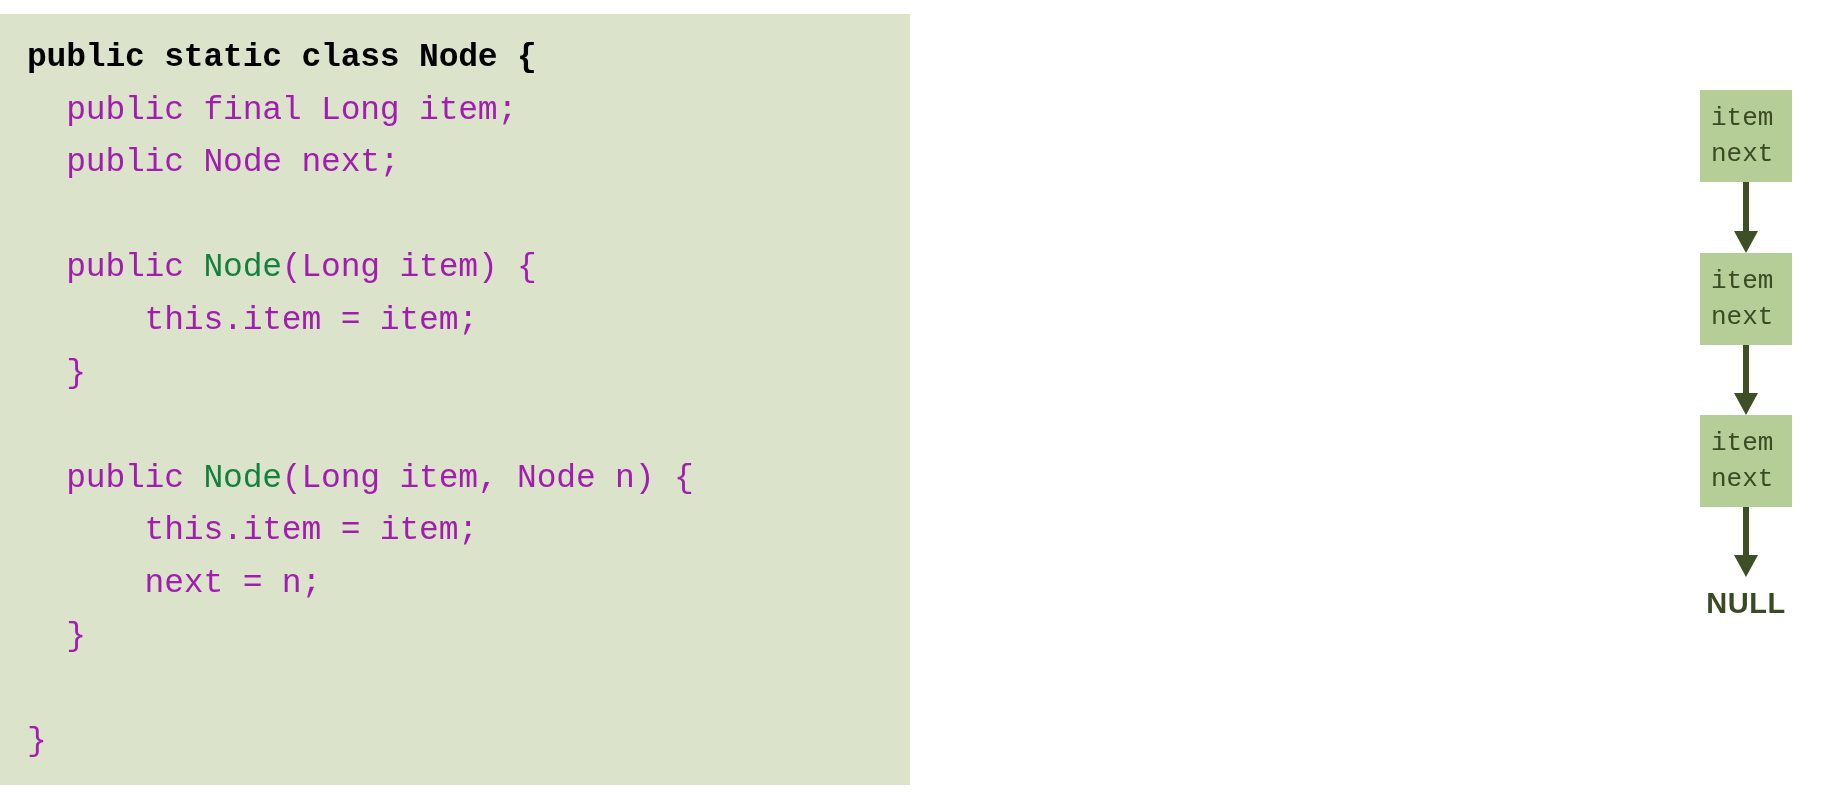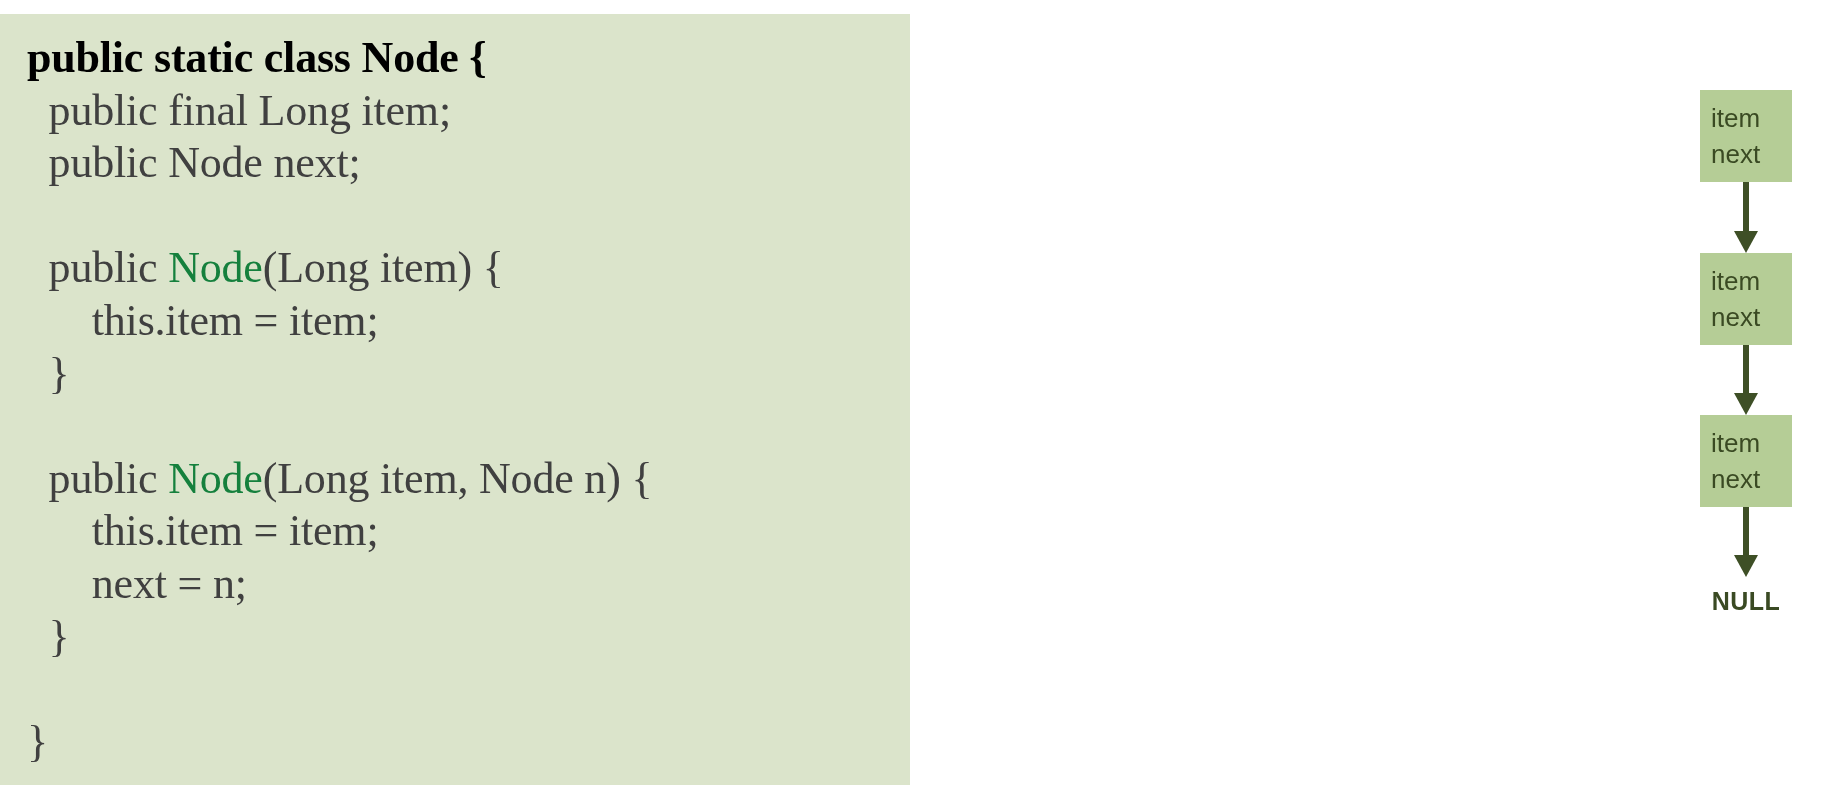"public static class Node {" #code-listing { font-family: Liberation Serif, serif -> Liberation Mono, monospace; font-size: 44px -> 33px }
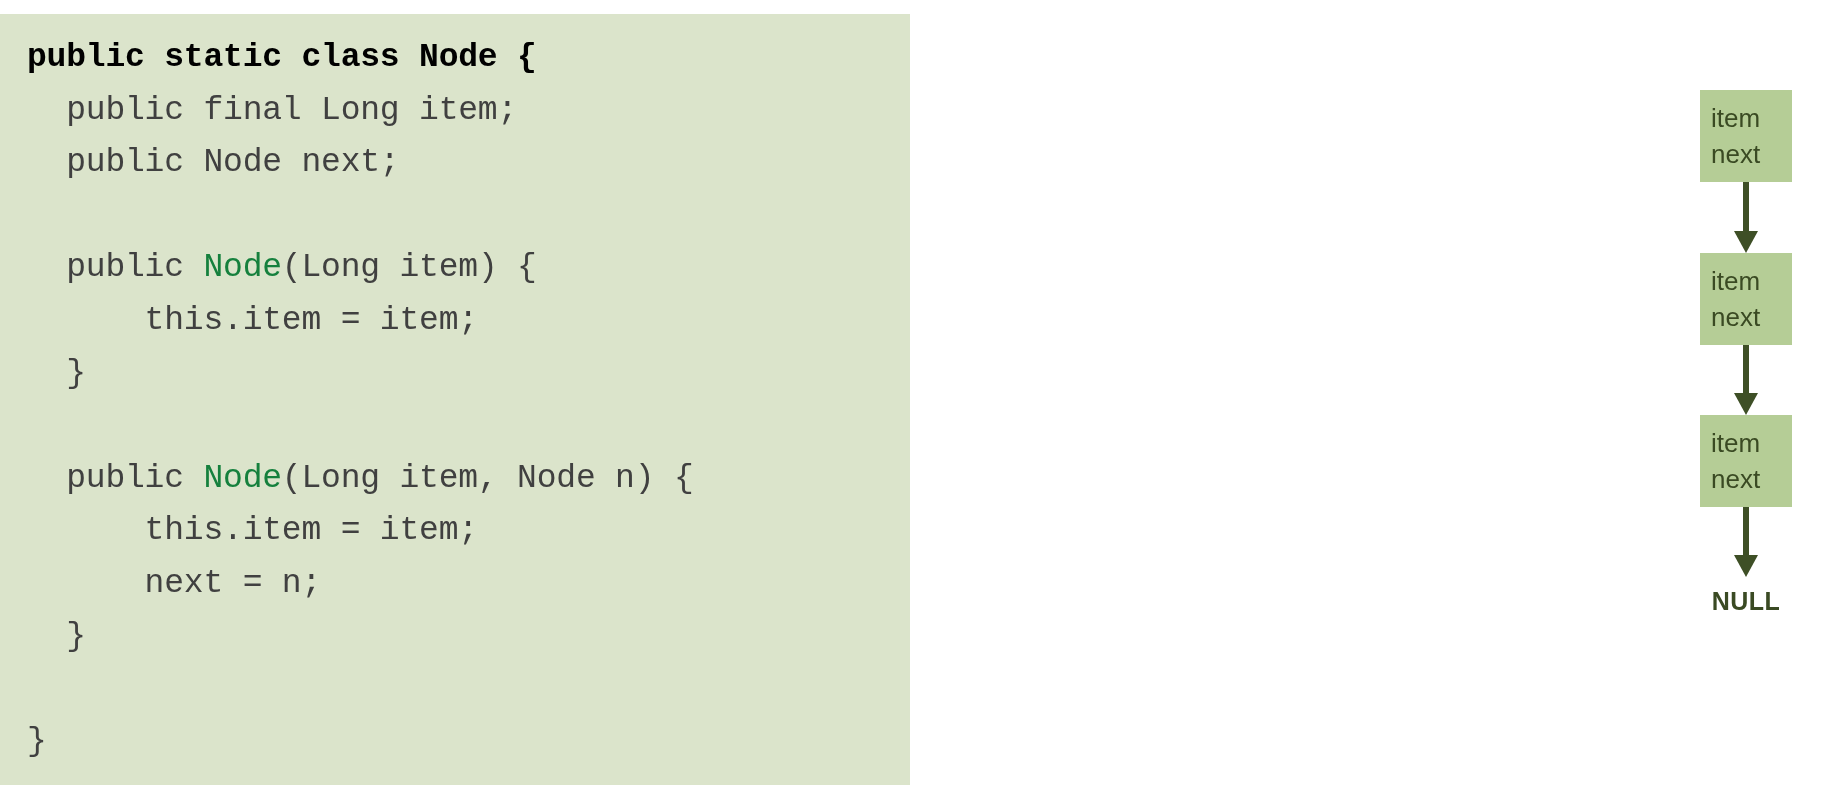"public final Long item;" .tok-plain { color: #404040 -> #a21caf }
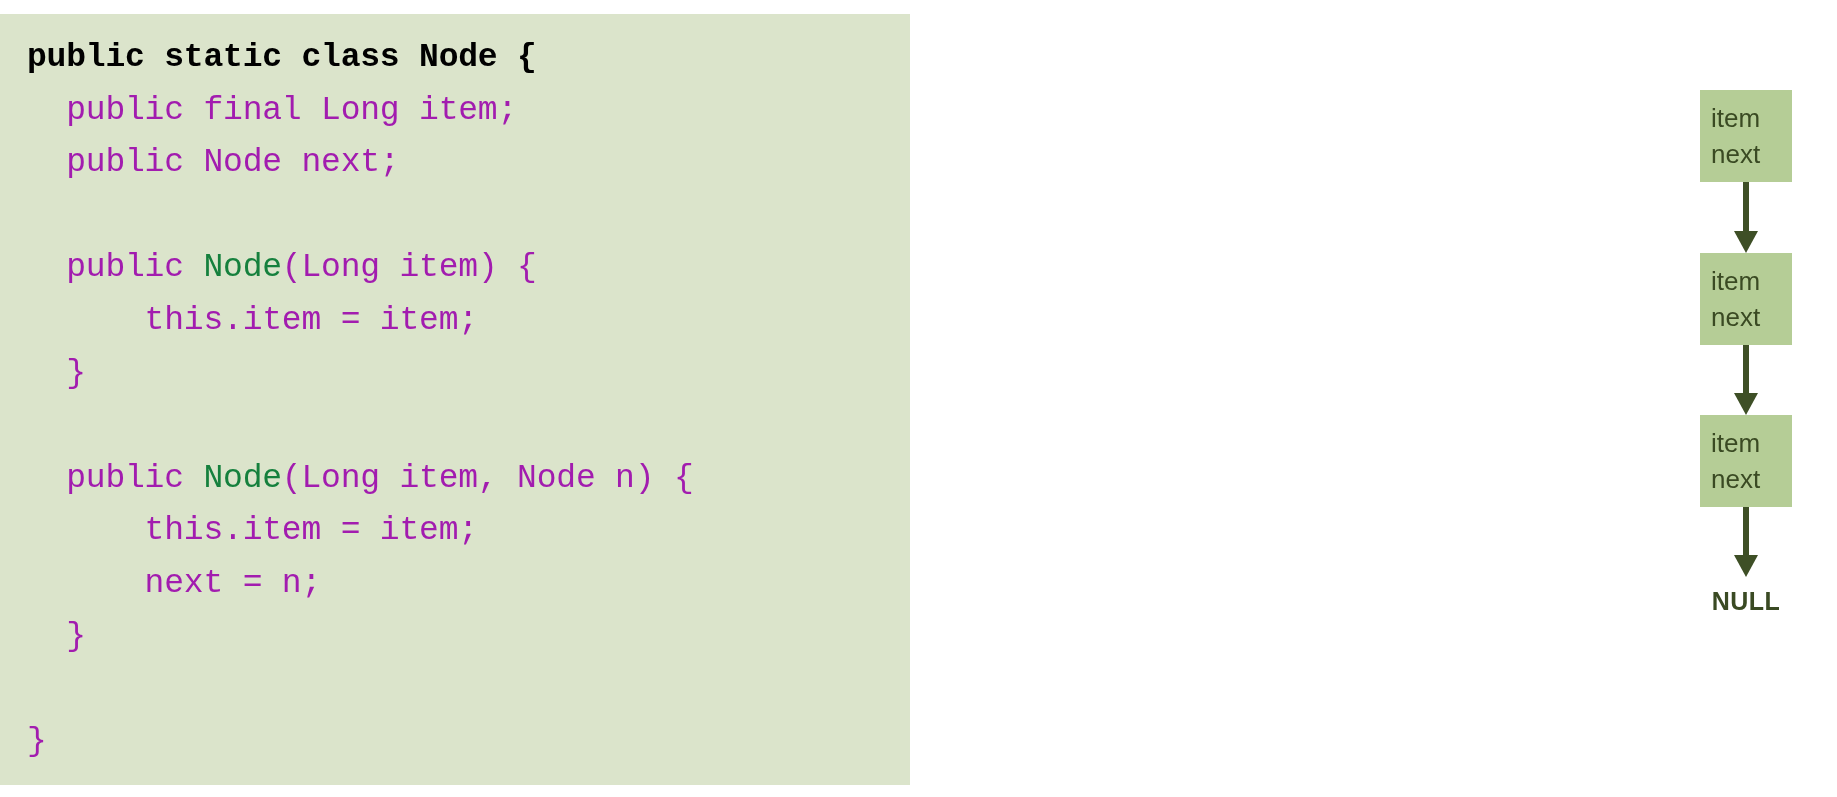"item" .node-field { font-family: Liberation Sans, sans-serif -> Liberation Mono, monospace }
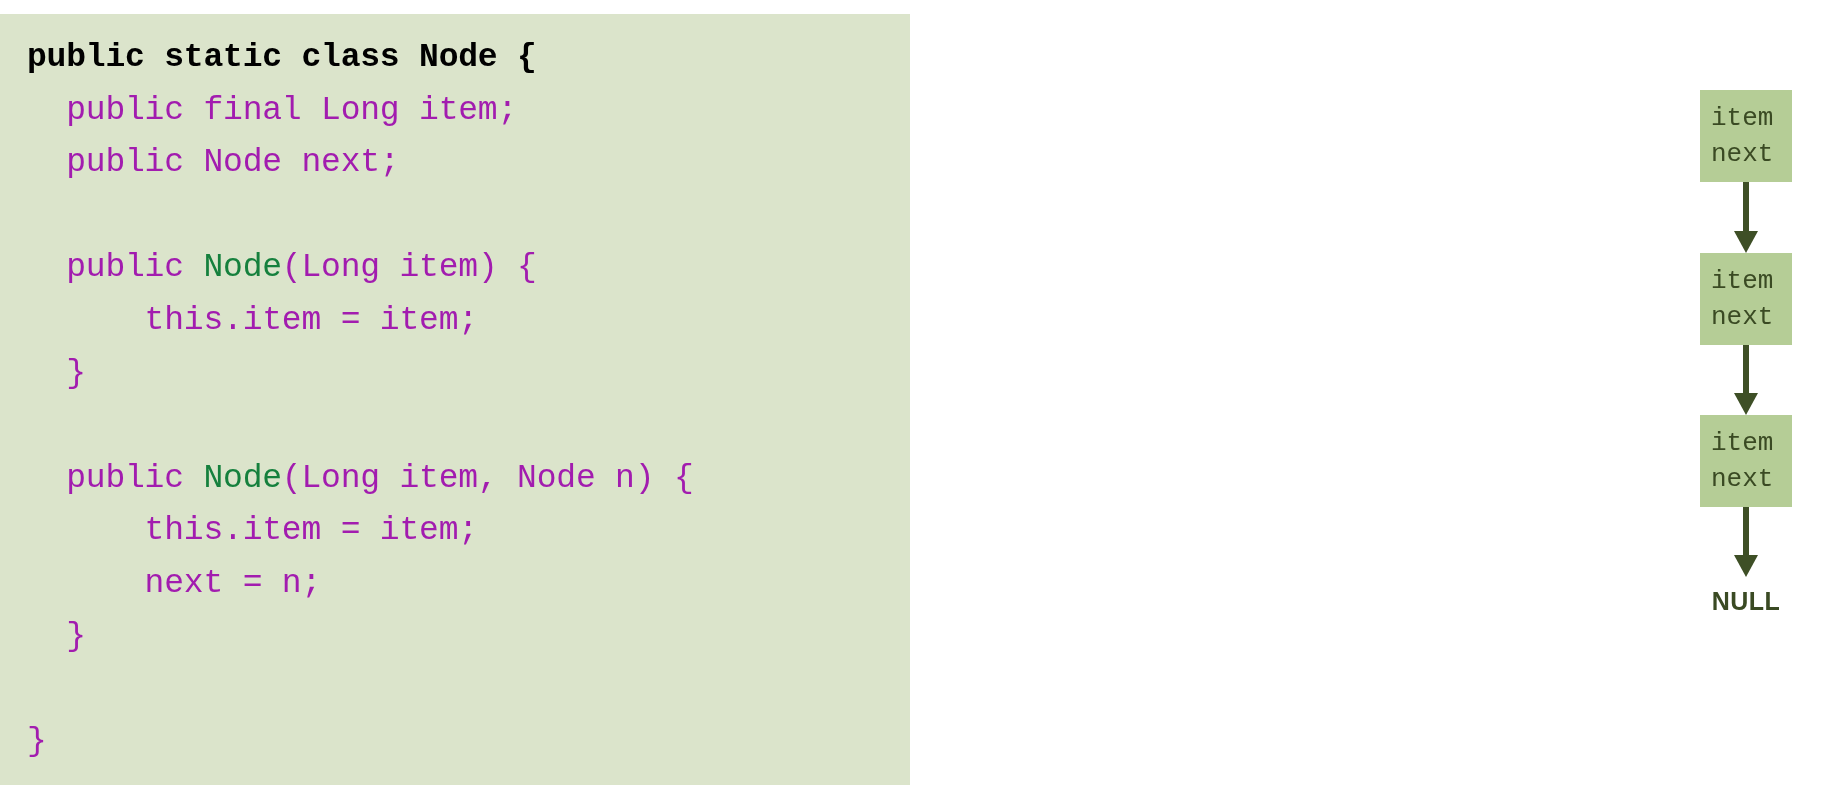"NULL" #null-label { font-size: 25px -> 29px }
